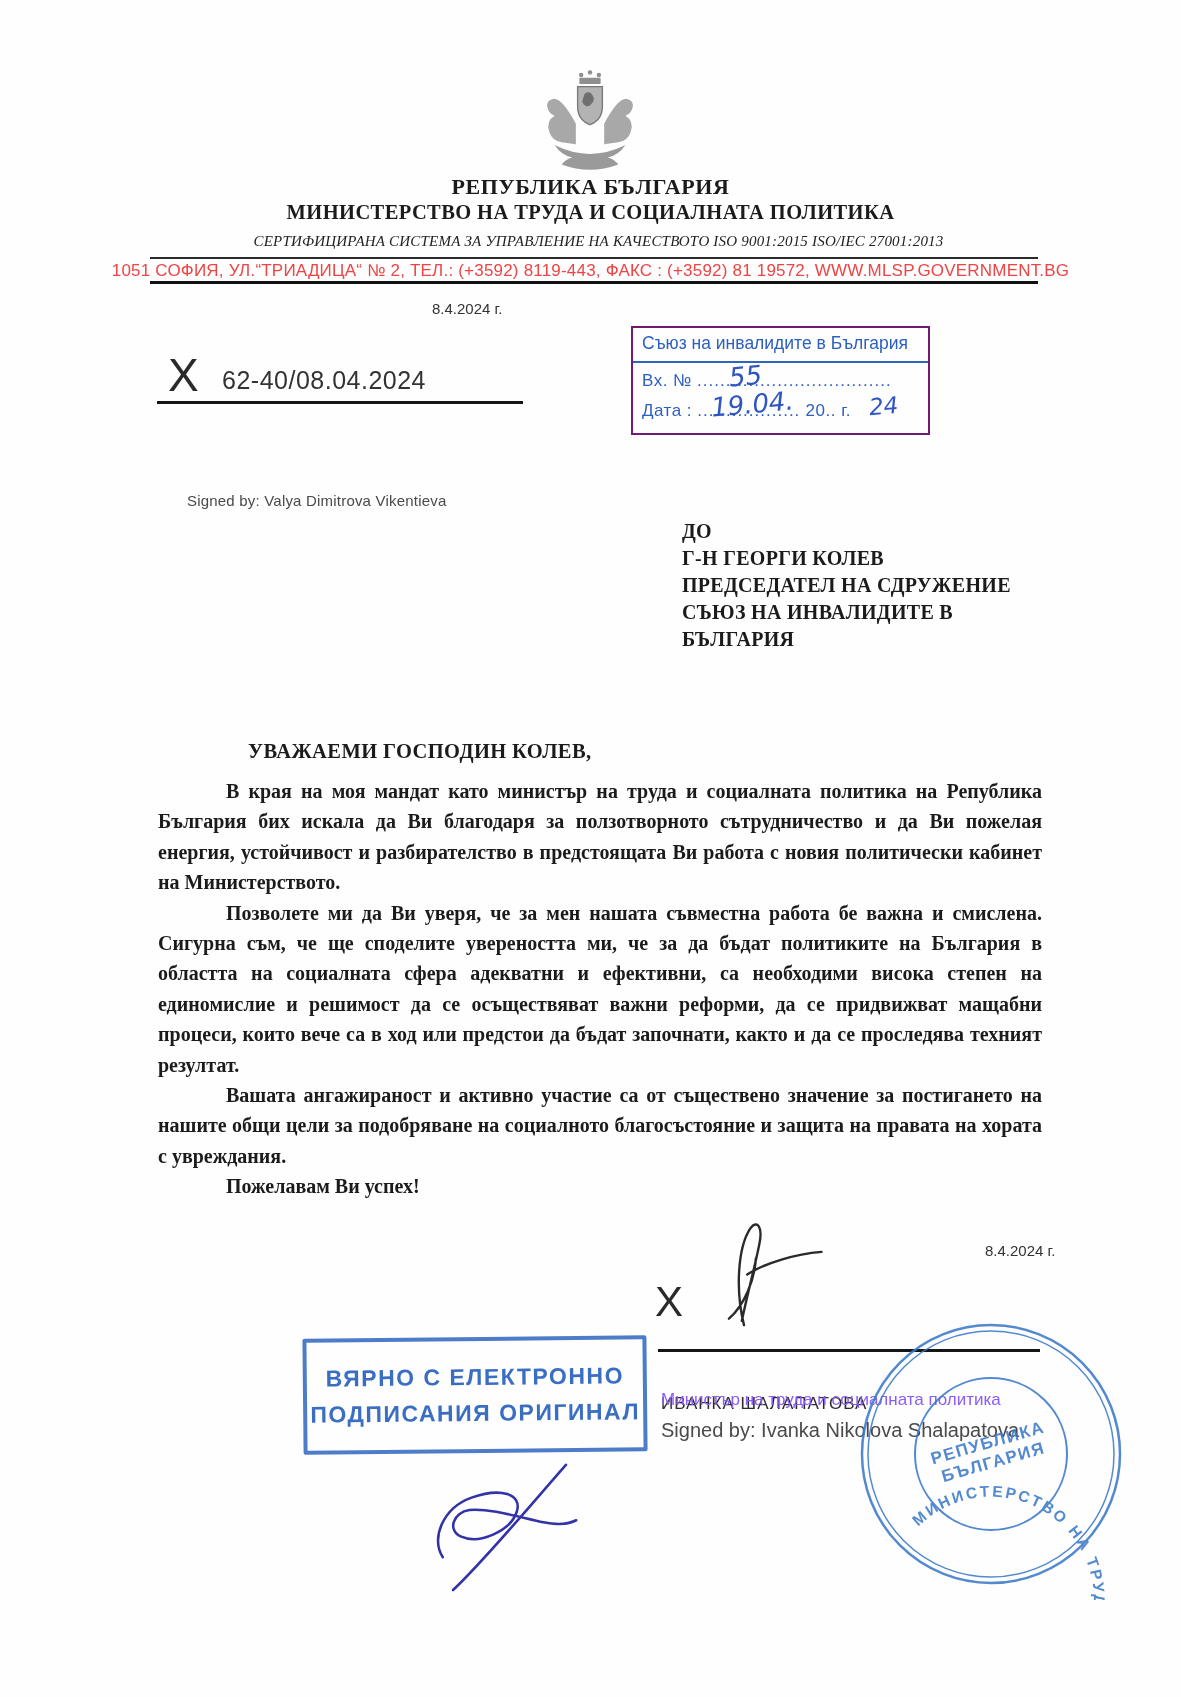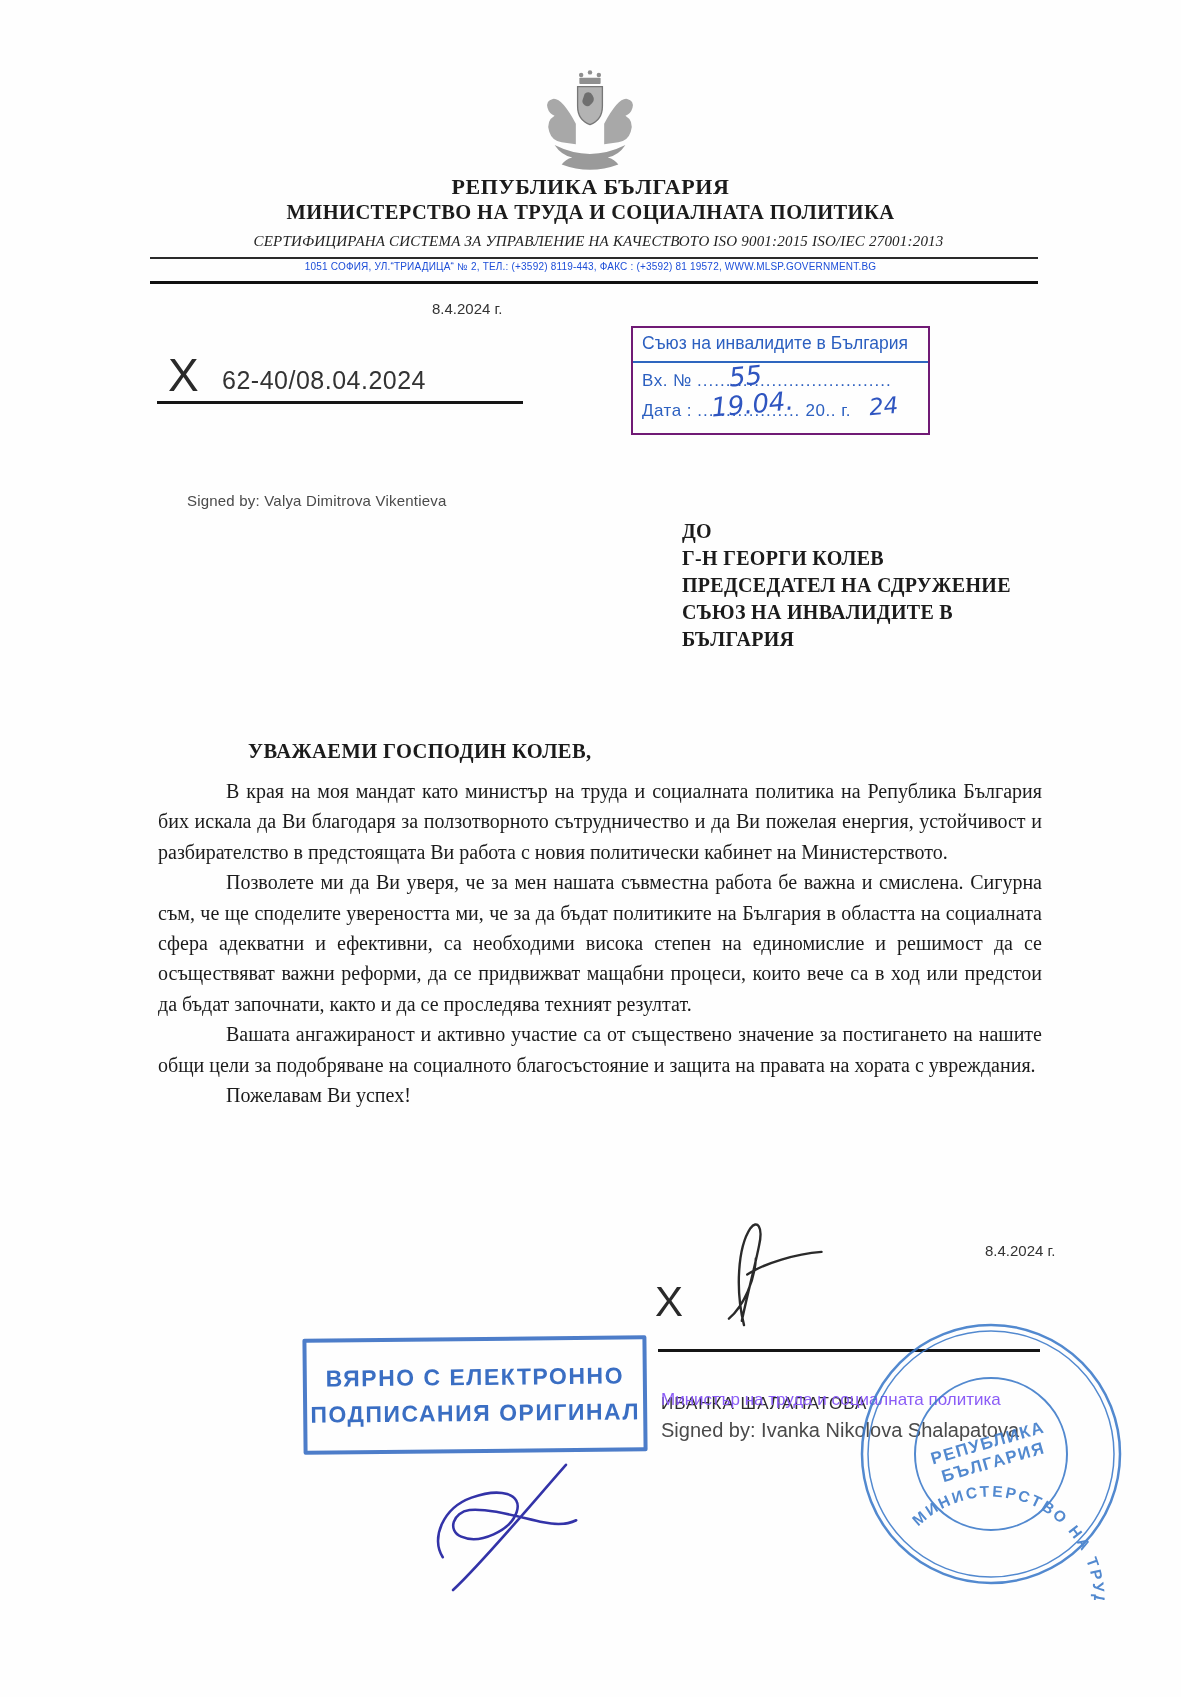"1051 СОФИЯ, УЛ.“ТРИАДИЦА“ № 2," .addr { color: #1d4ed8 -> #ef4444; font-size: 10px -> 17px }
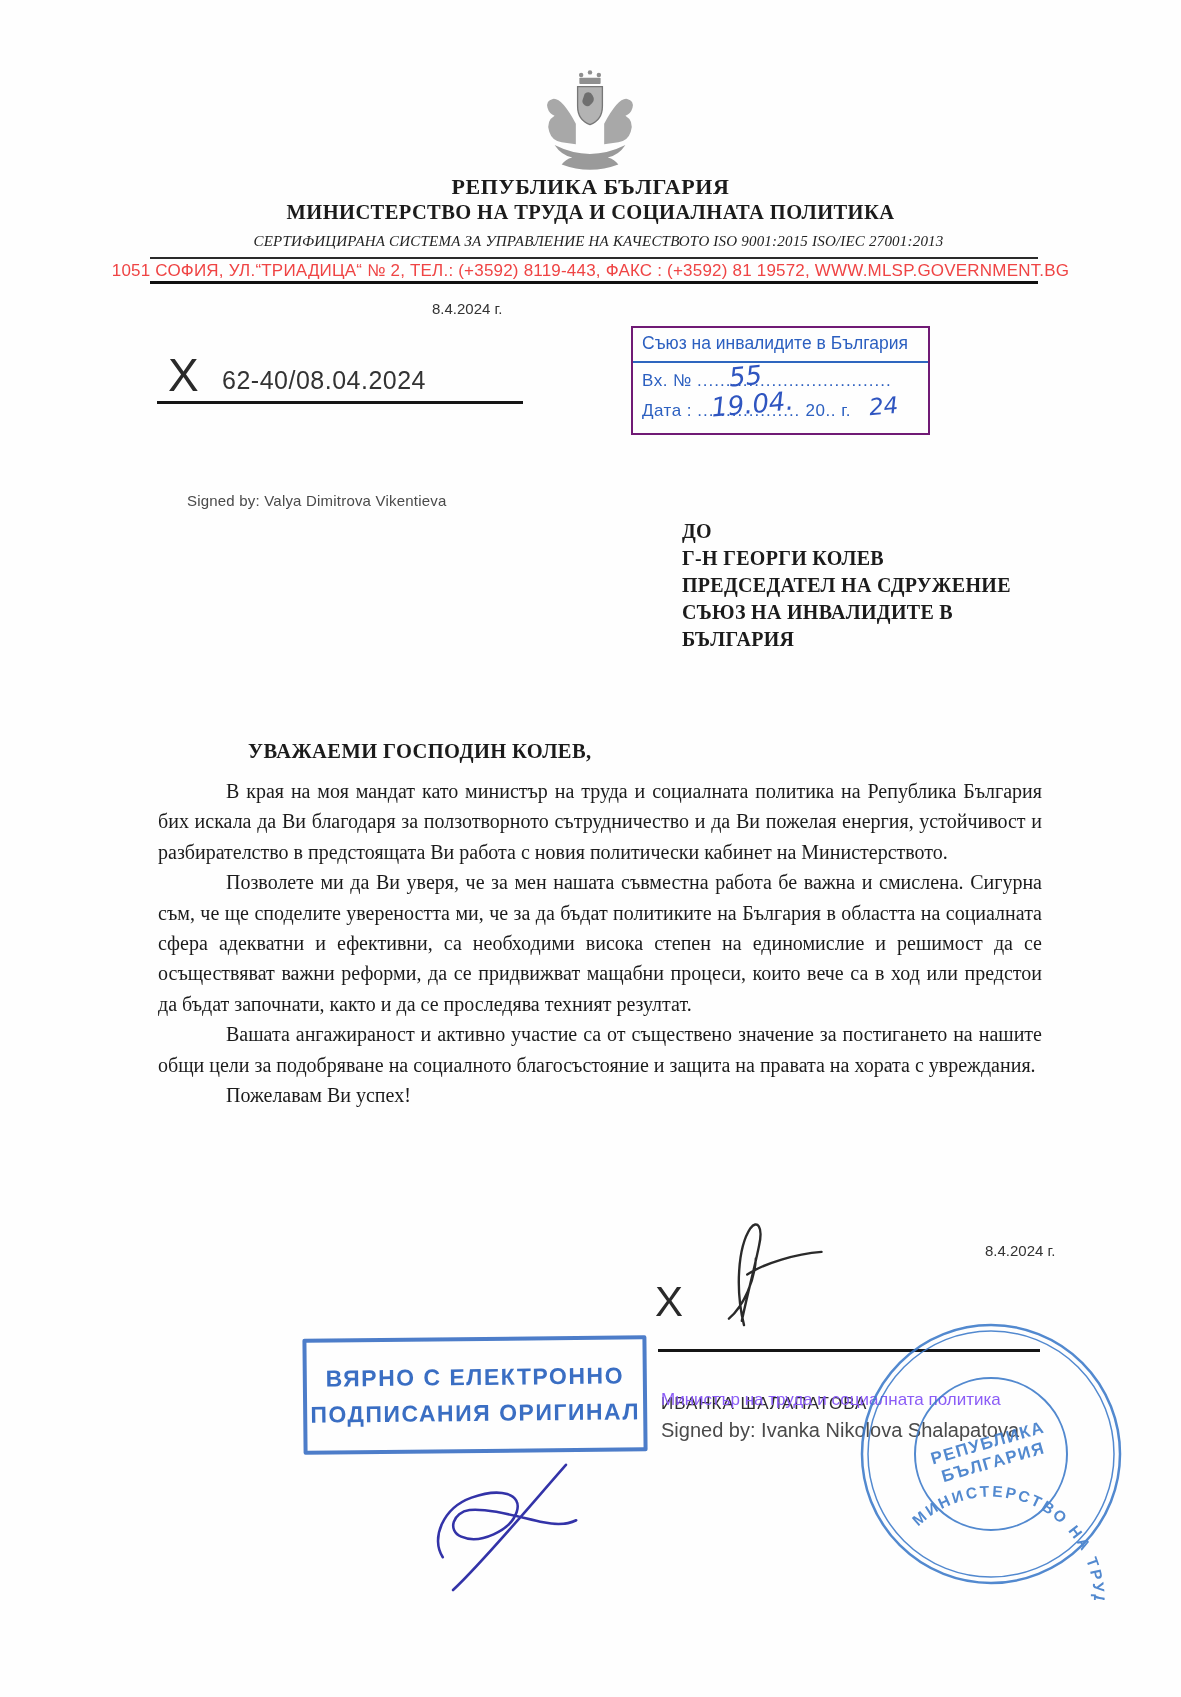"В края на моя мандат" .body-text { font-weight: none -> bold }
